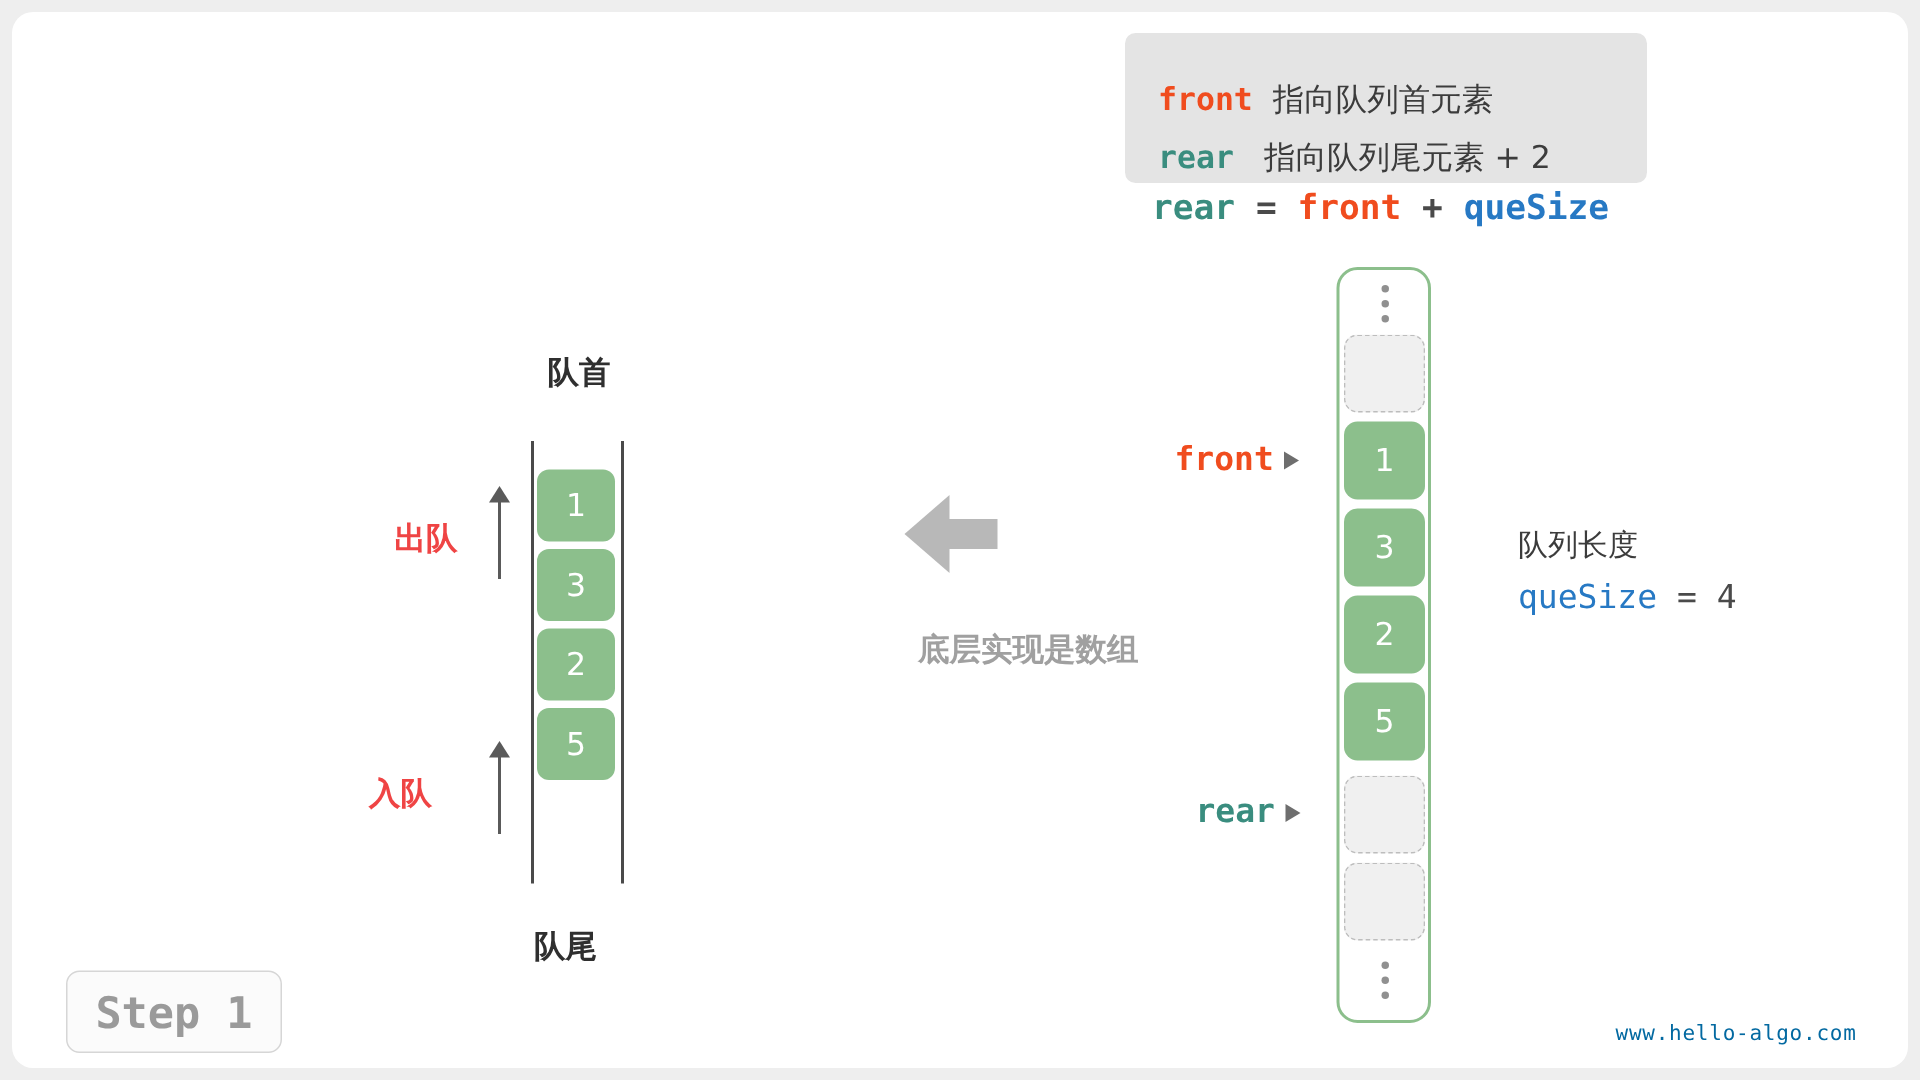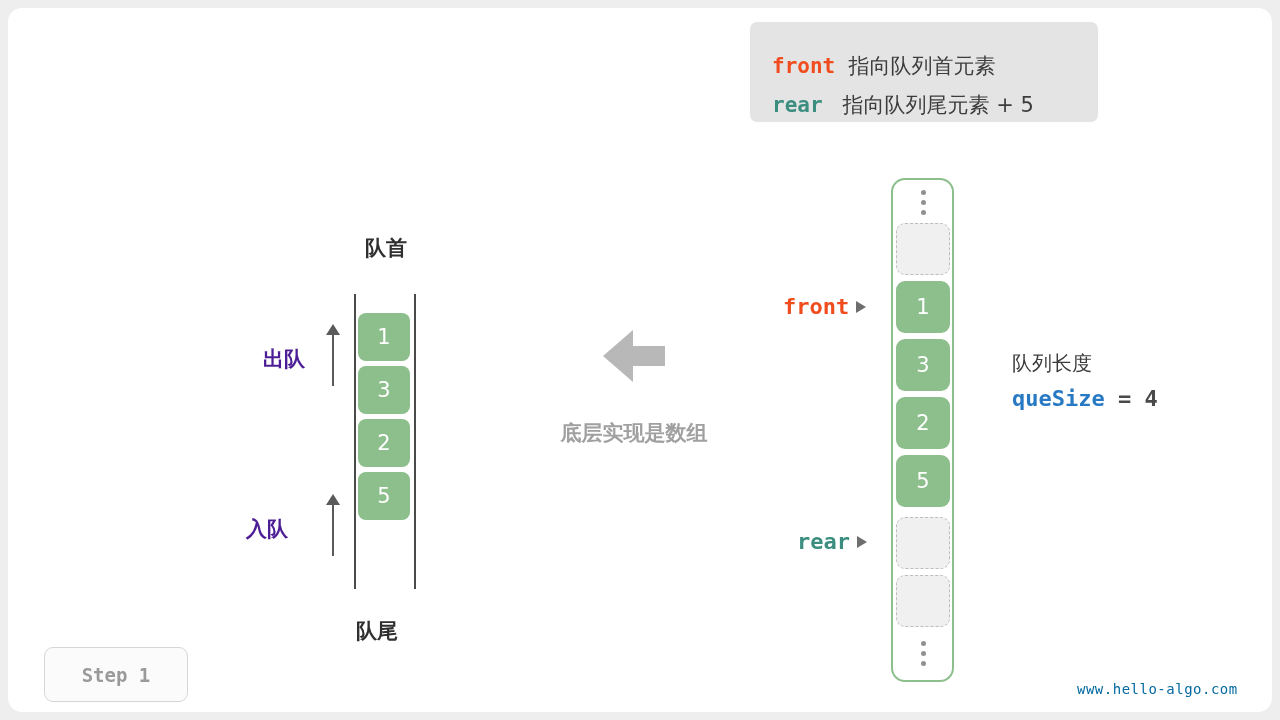"指向队列尾元素 + 5" span { text: 5 -> 2 }
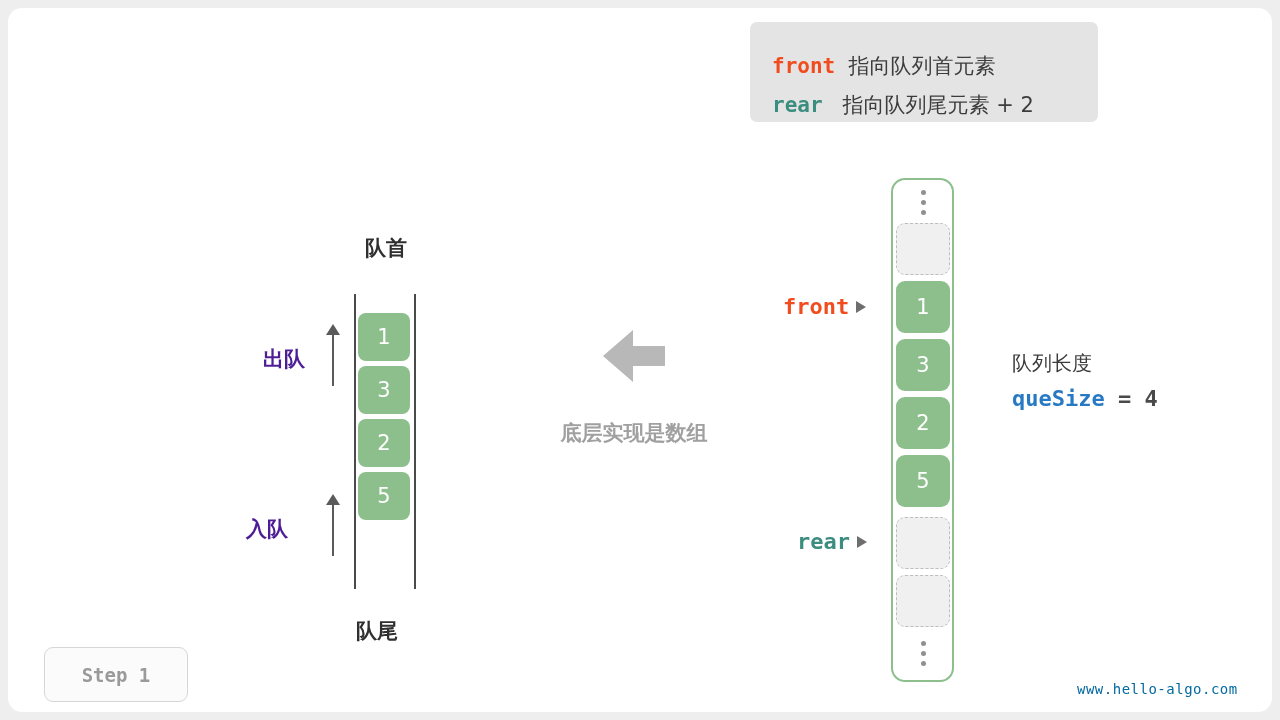"rear = front + queSize" div.formula { html: none -> <div> <span>rear</span> <span>=</span> <span>front</span> <span>+</span> <span>queSize</span> </div> }
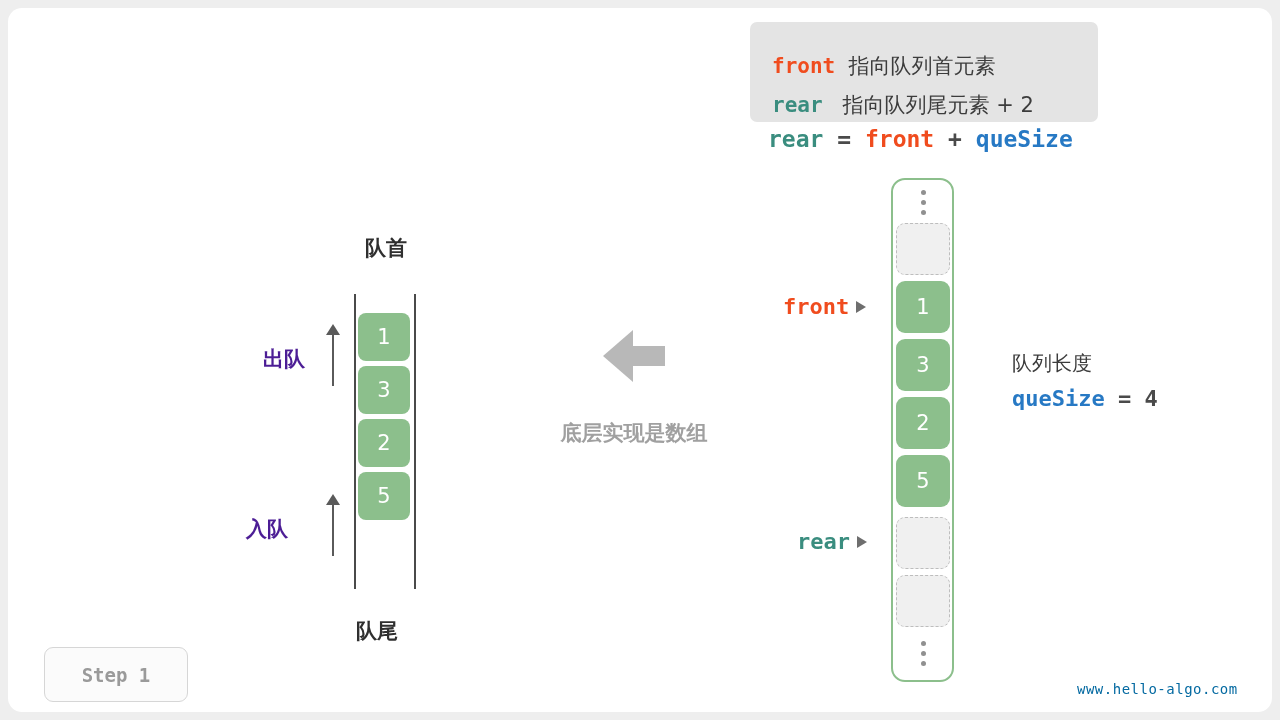"出队" .op-label { color: #4c1d95 -> #ef4444 }
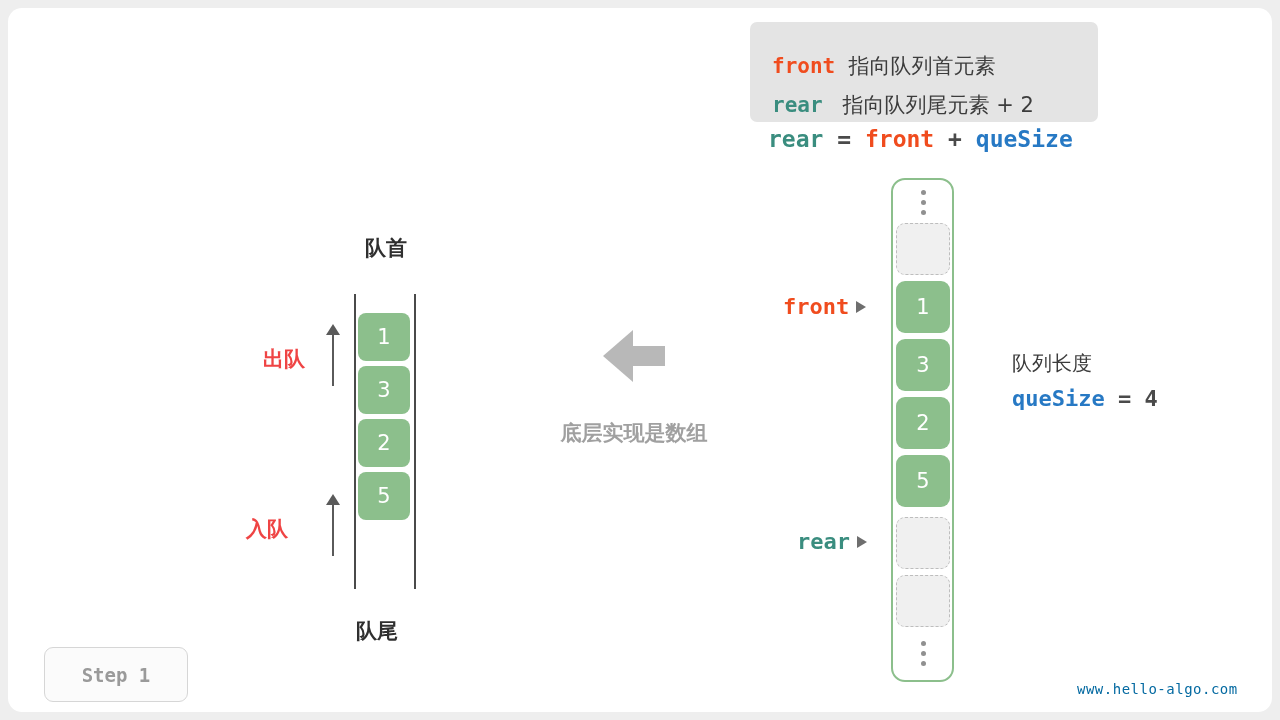"queSize = 4" .size-expr { font-weight: bold -> normal }
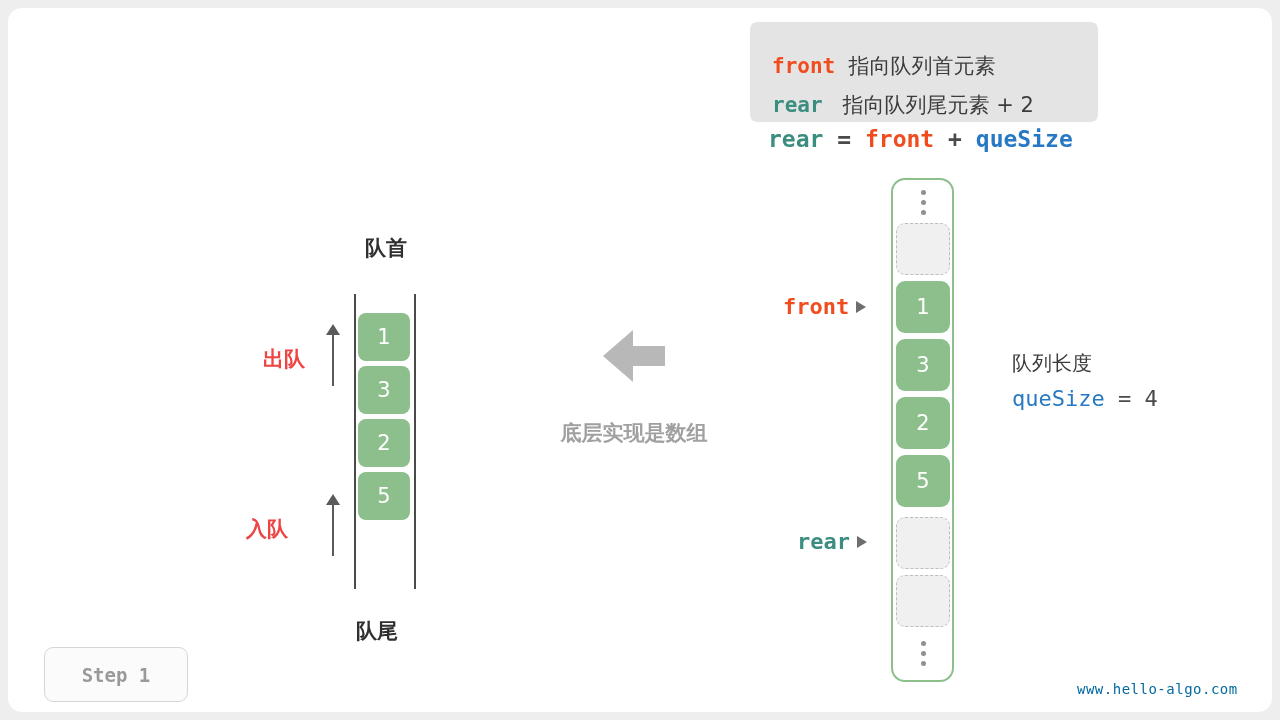"底层实现是数组" .center-note { text-align: center -> right }
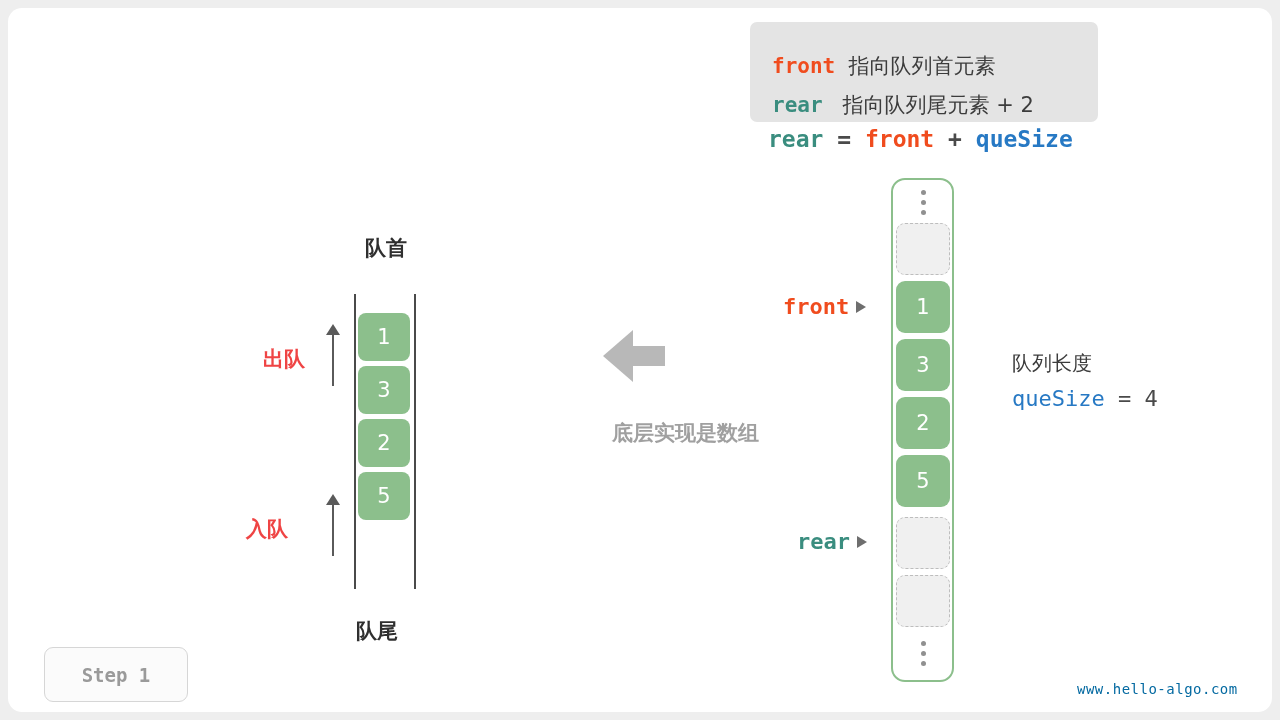"Step 1" .step-badge { font-size: 19px -> 29px }
